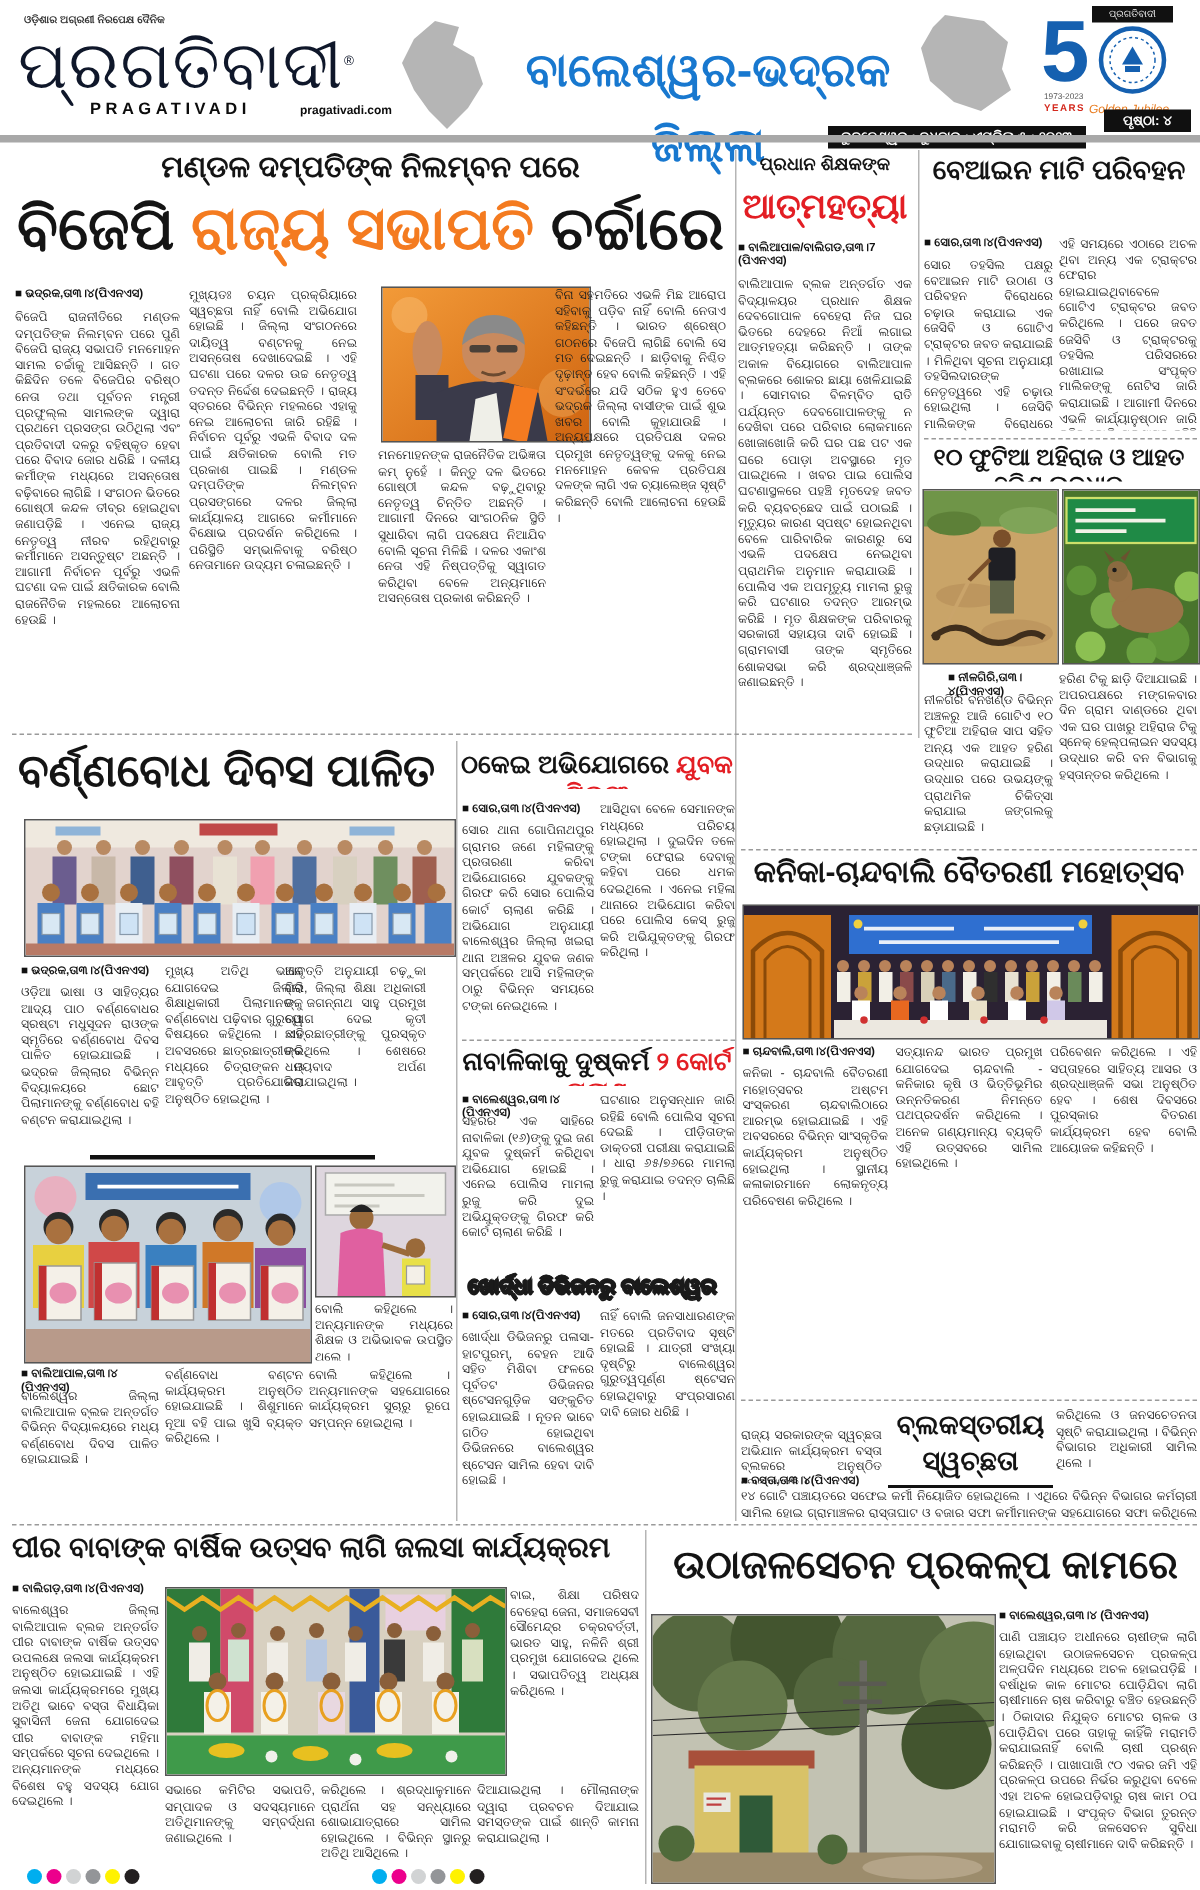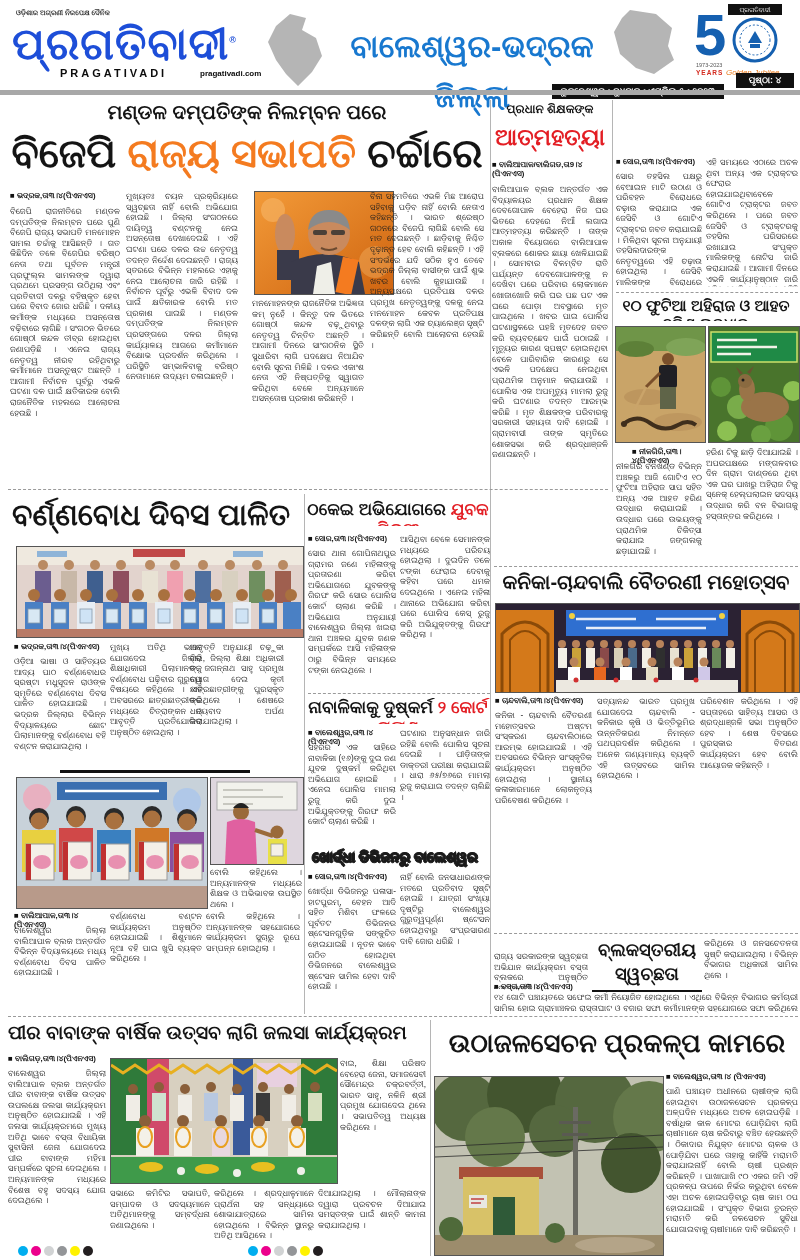"ପ୍ରଗତିବାଦୀ®" .masthead-logo { color: #1d4ed8 -> #0f172a; font-weight: 700 -> 400 }
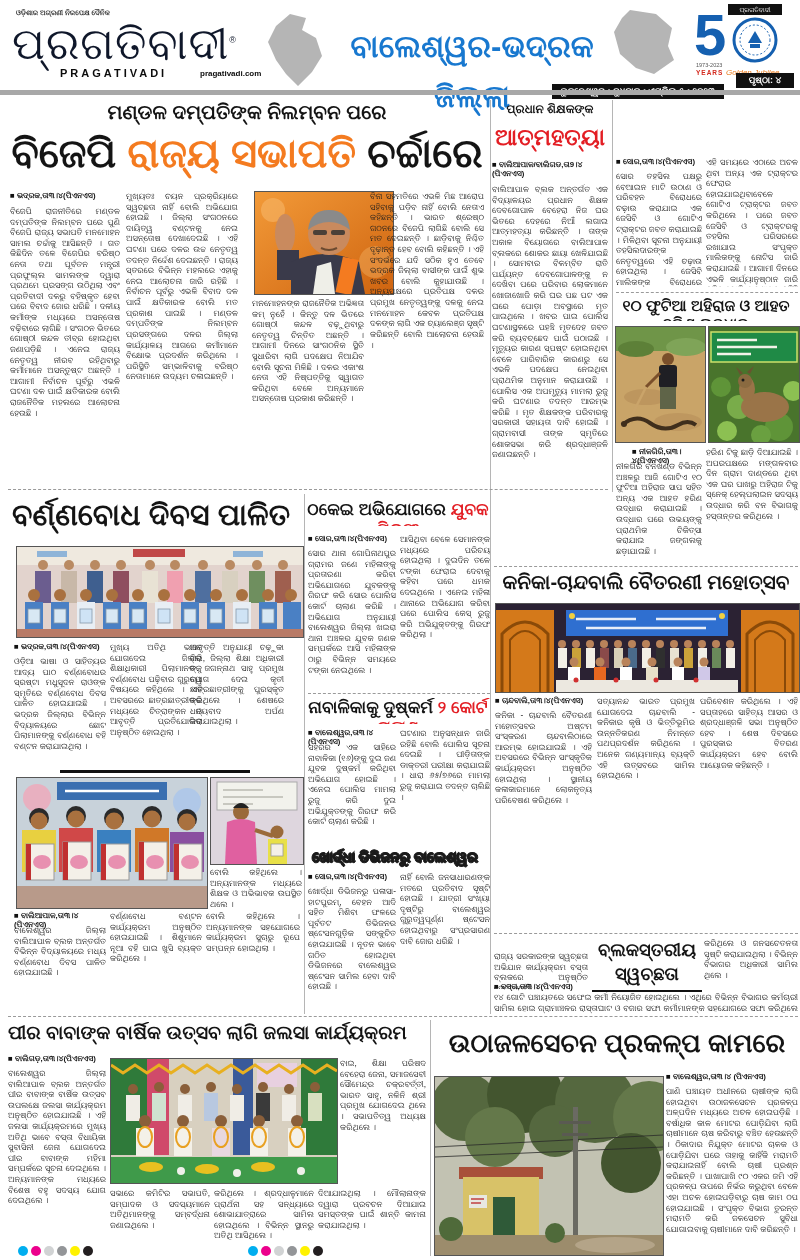"ବେଆଇନ ମାଟି ପରିବହନ" div { html: none -> <div>ବେଆଇନ ମାଟି ପରିବହନ</div> }
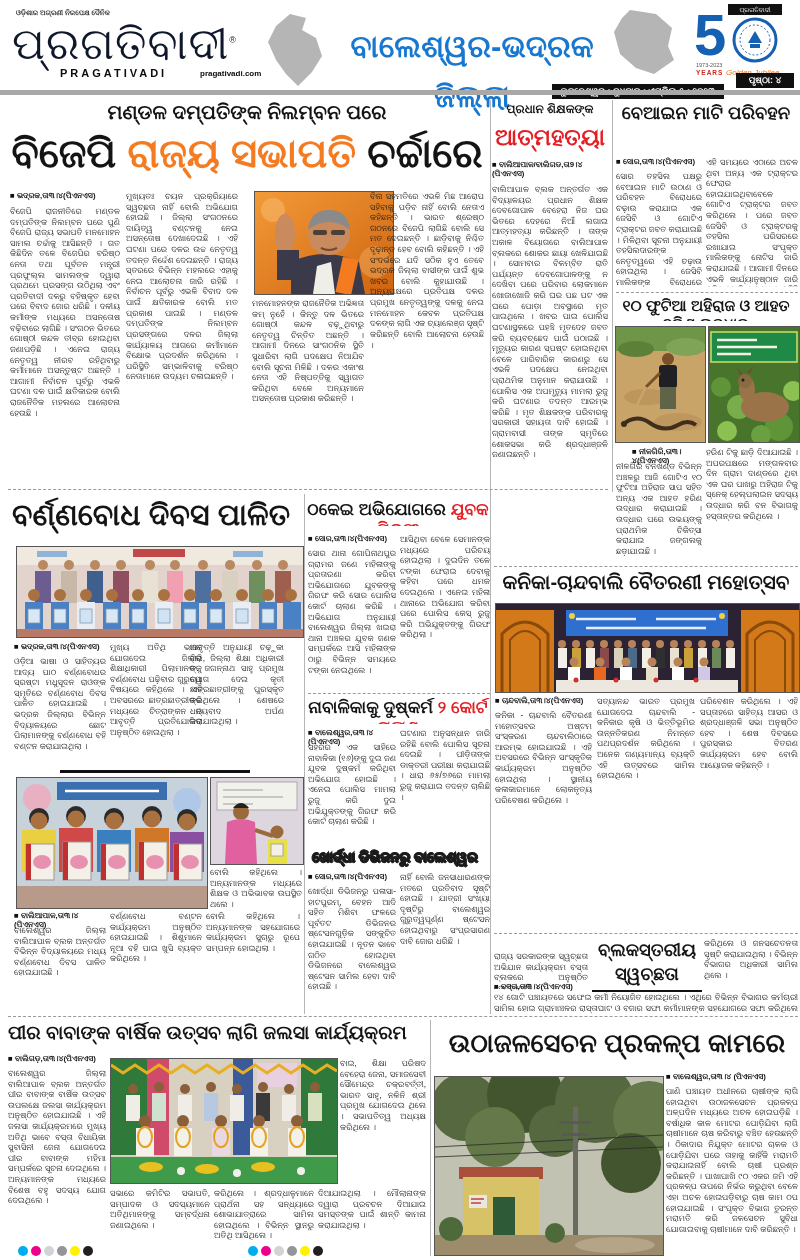"■ ବାଲିଆପାଳ/ବାଲିଗଡ,ତା9।୪ (ପିଏନଏସ)" div.abs { text: ବାଲିଆପାଳ/ବାଲିଗଡ,ତା9।୪ -> ବାଲିଆପାଳ/ବାଲିଗଡ,ତା୩।7 }
